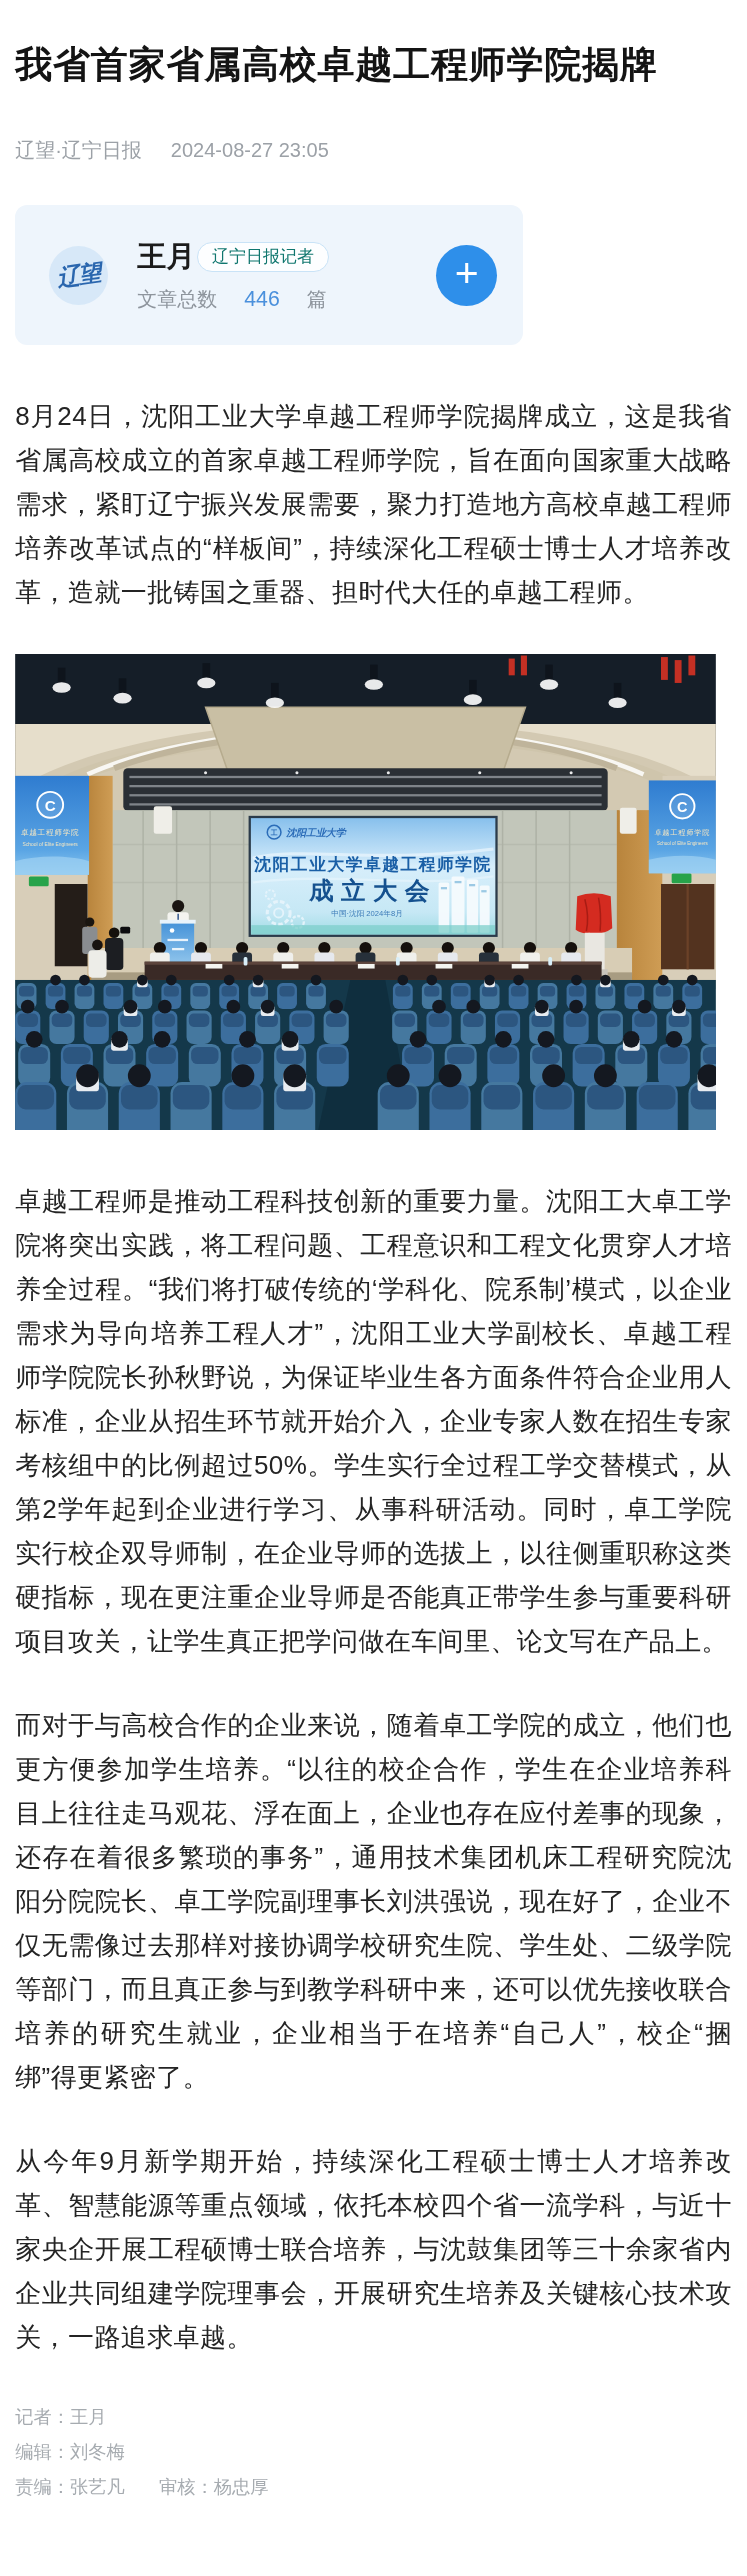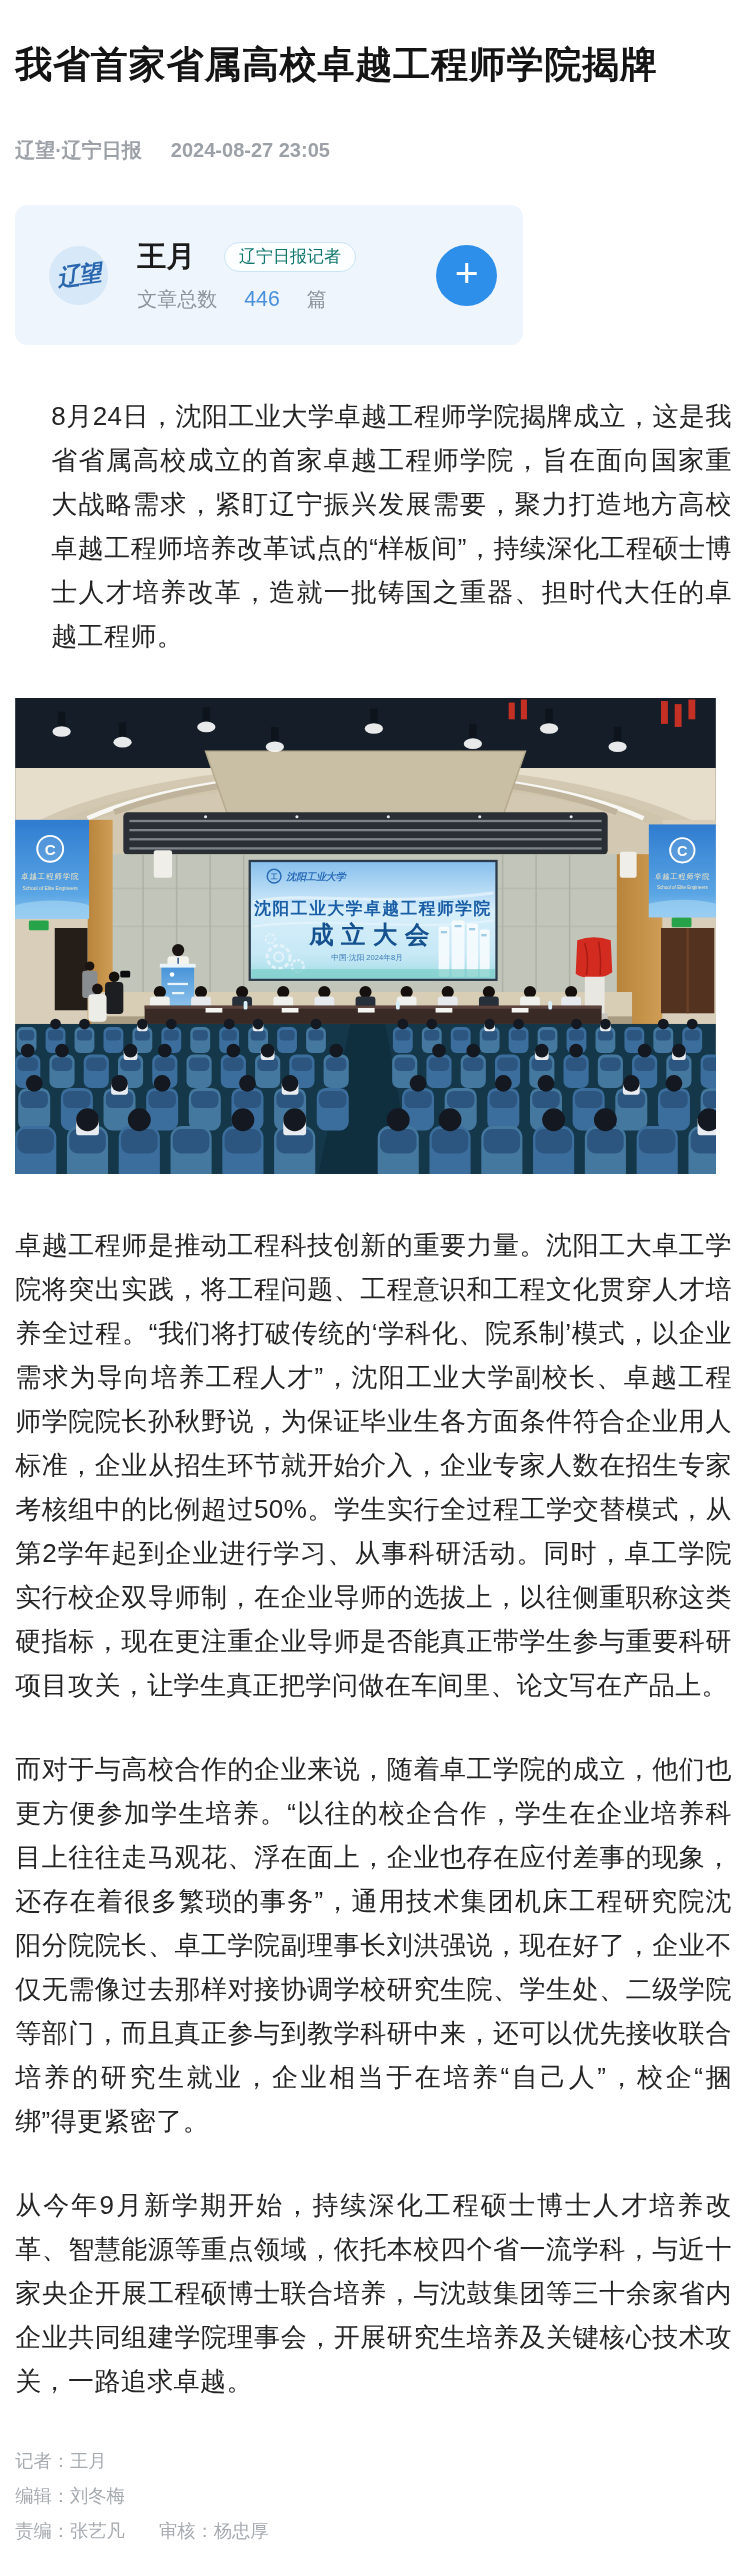"辽望·辽宁日报" .meta { font-weight: bold -> none }
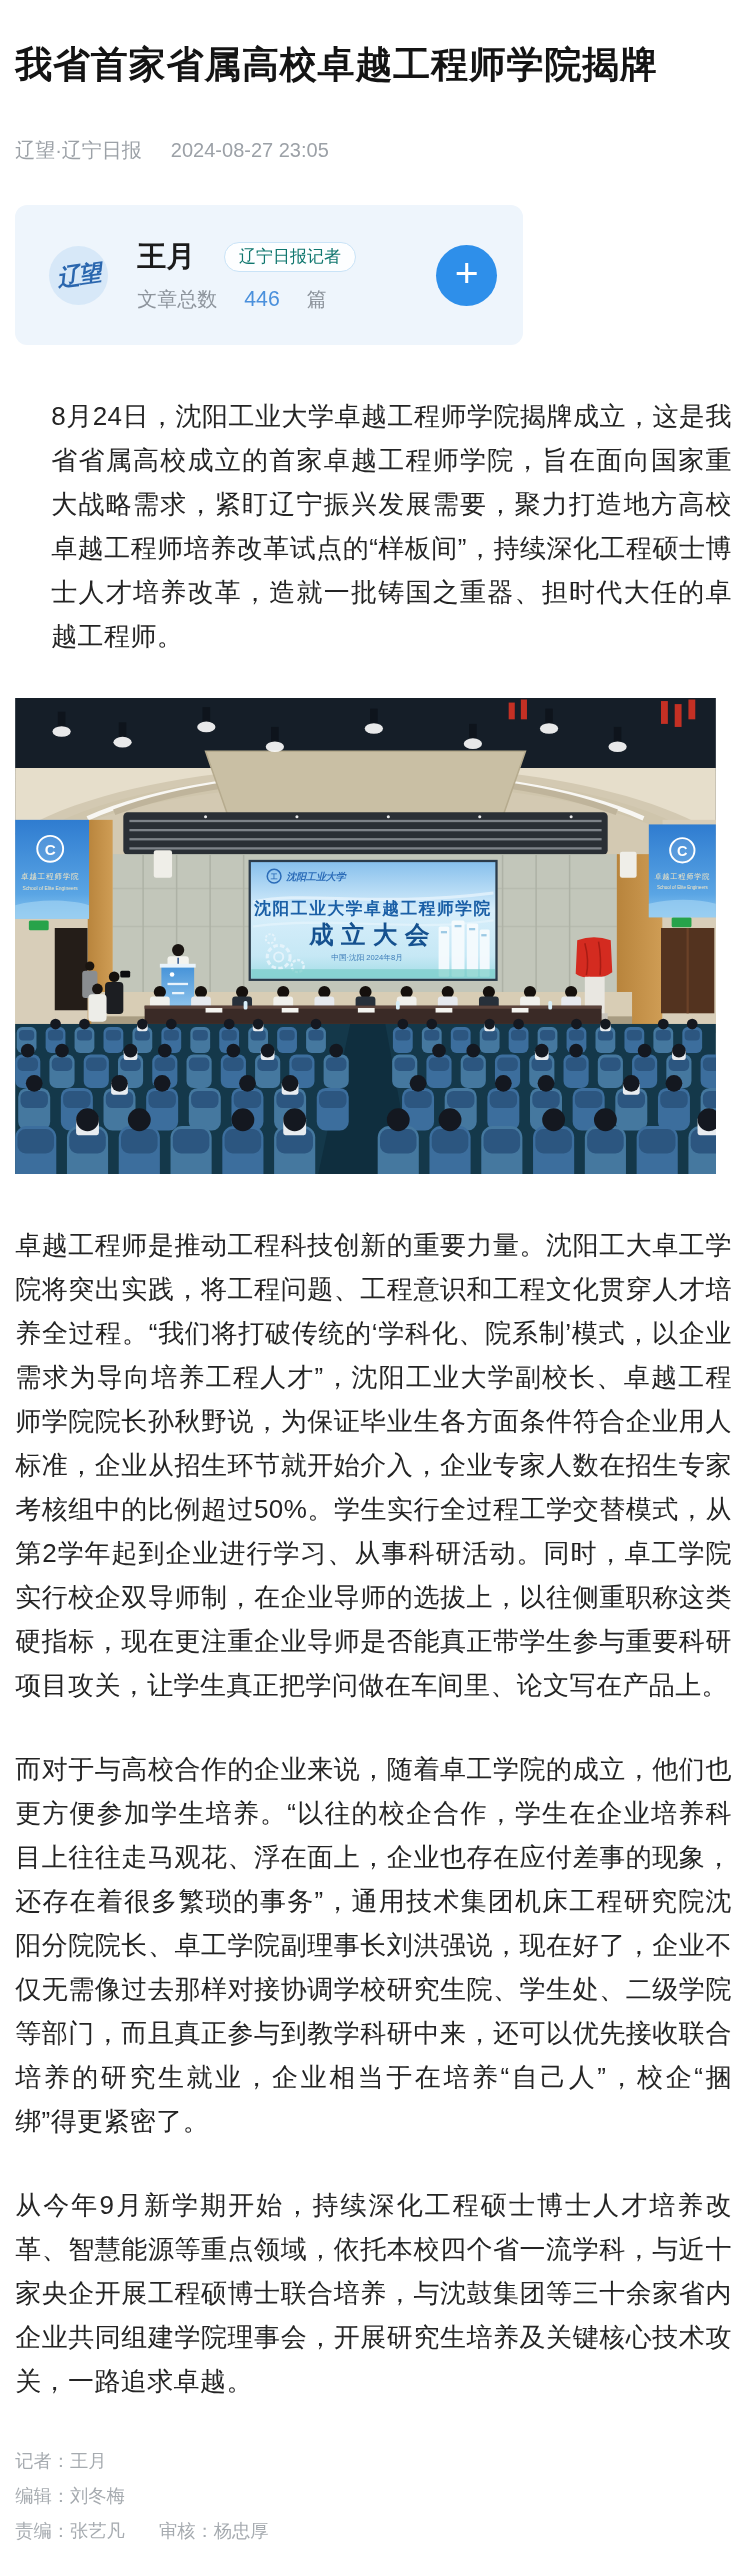"王月" .author-row1 { gap: 29px -> 2px }
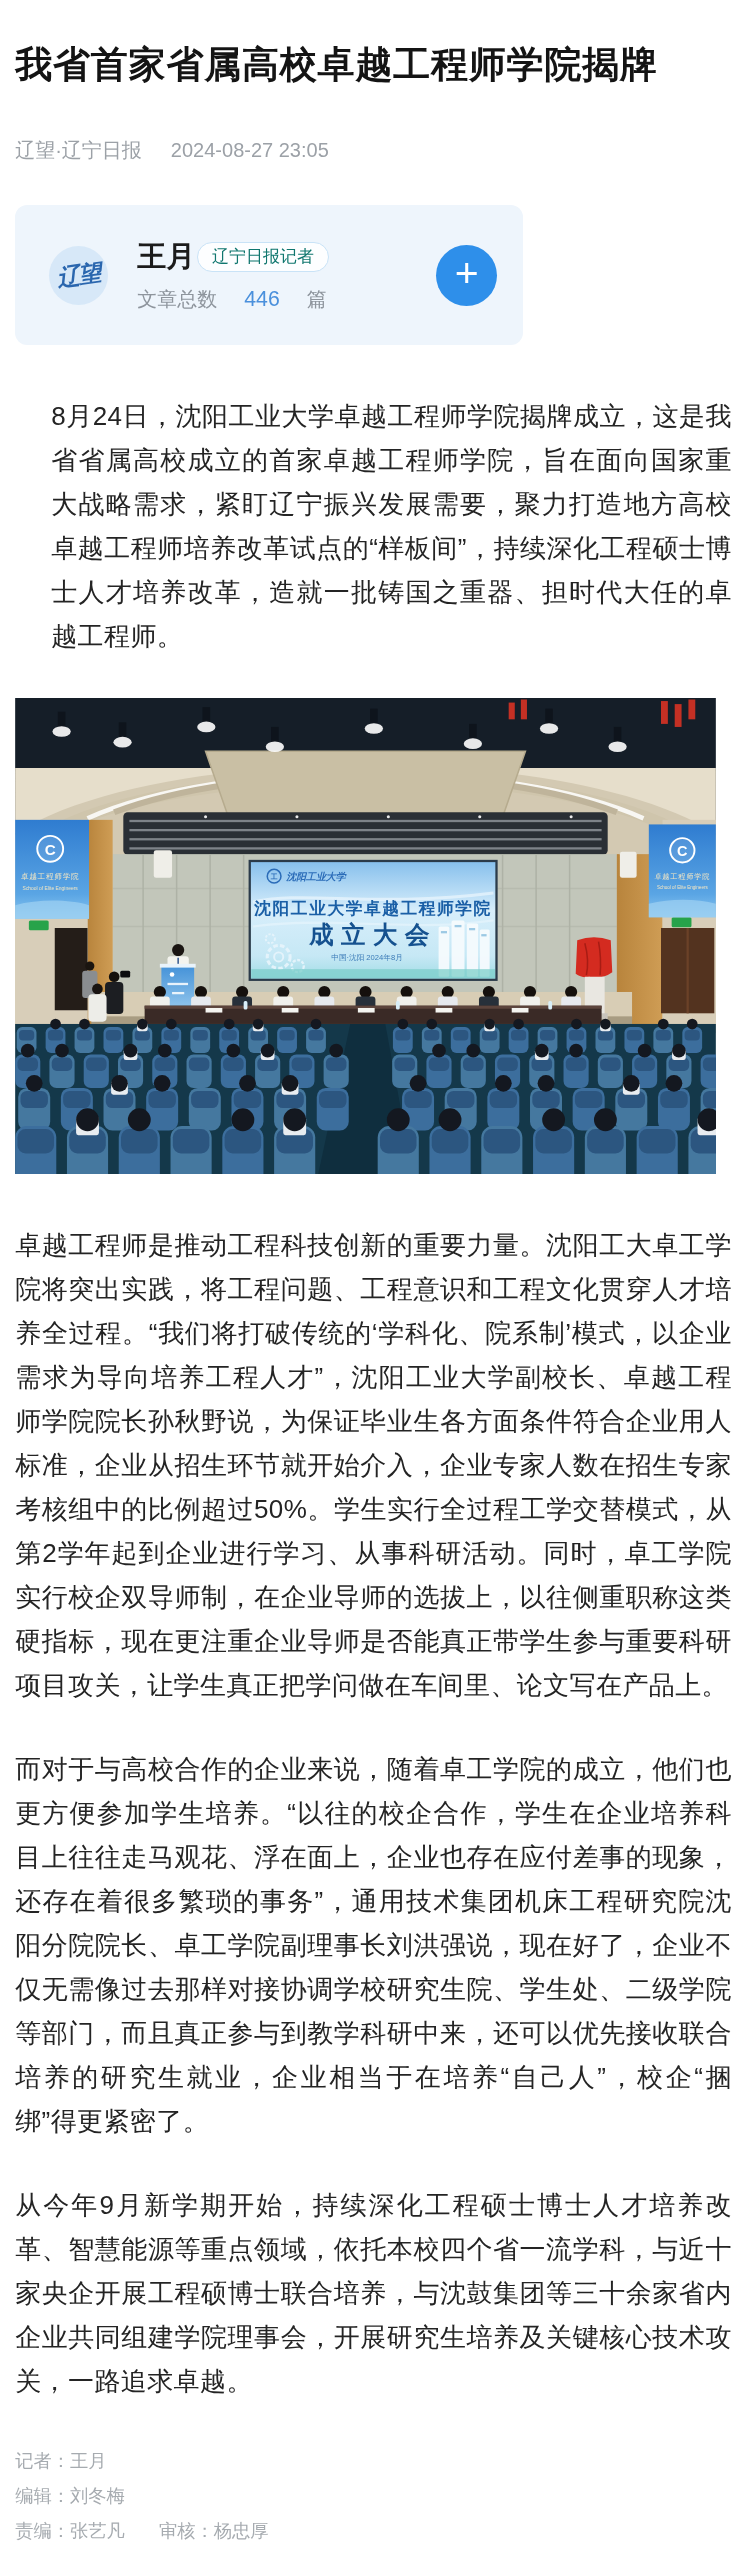"8月24日，沈阳工业大学卓越工程师学院揭牌成立，这是我省省属高校成立的首家卓越工" .article p.first { margin-left: 36px -> none }
